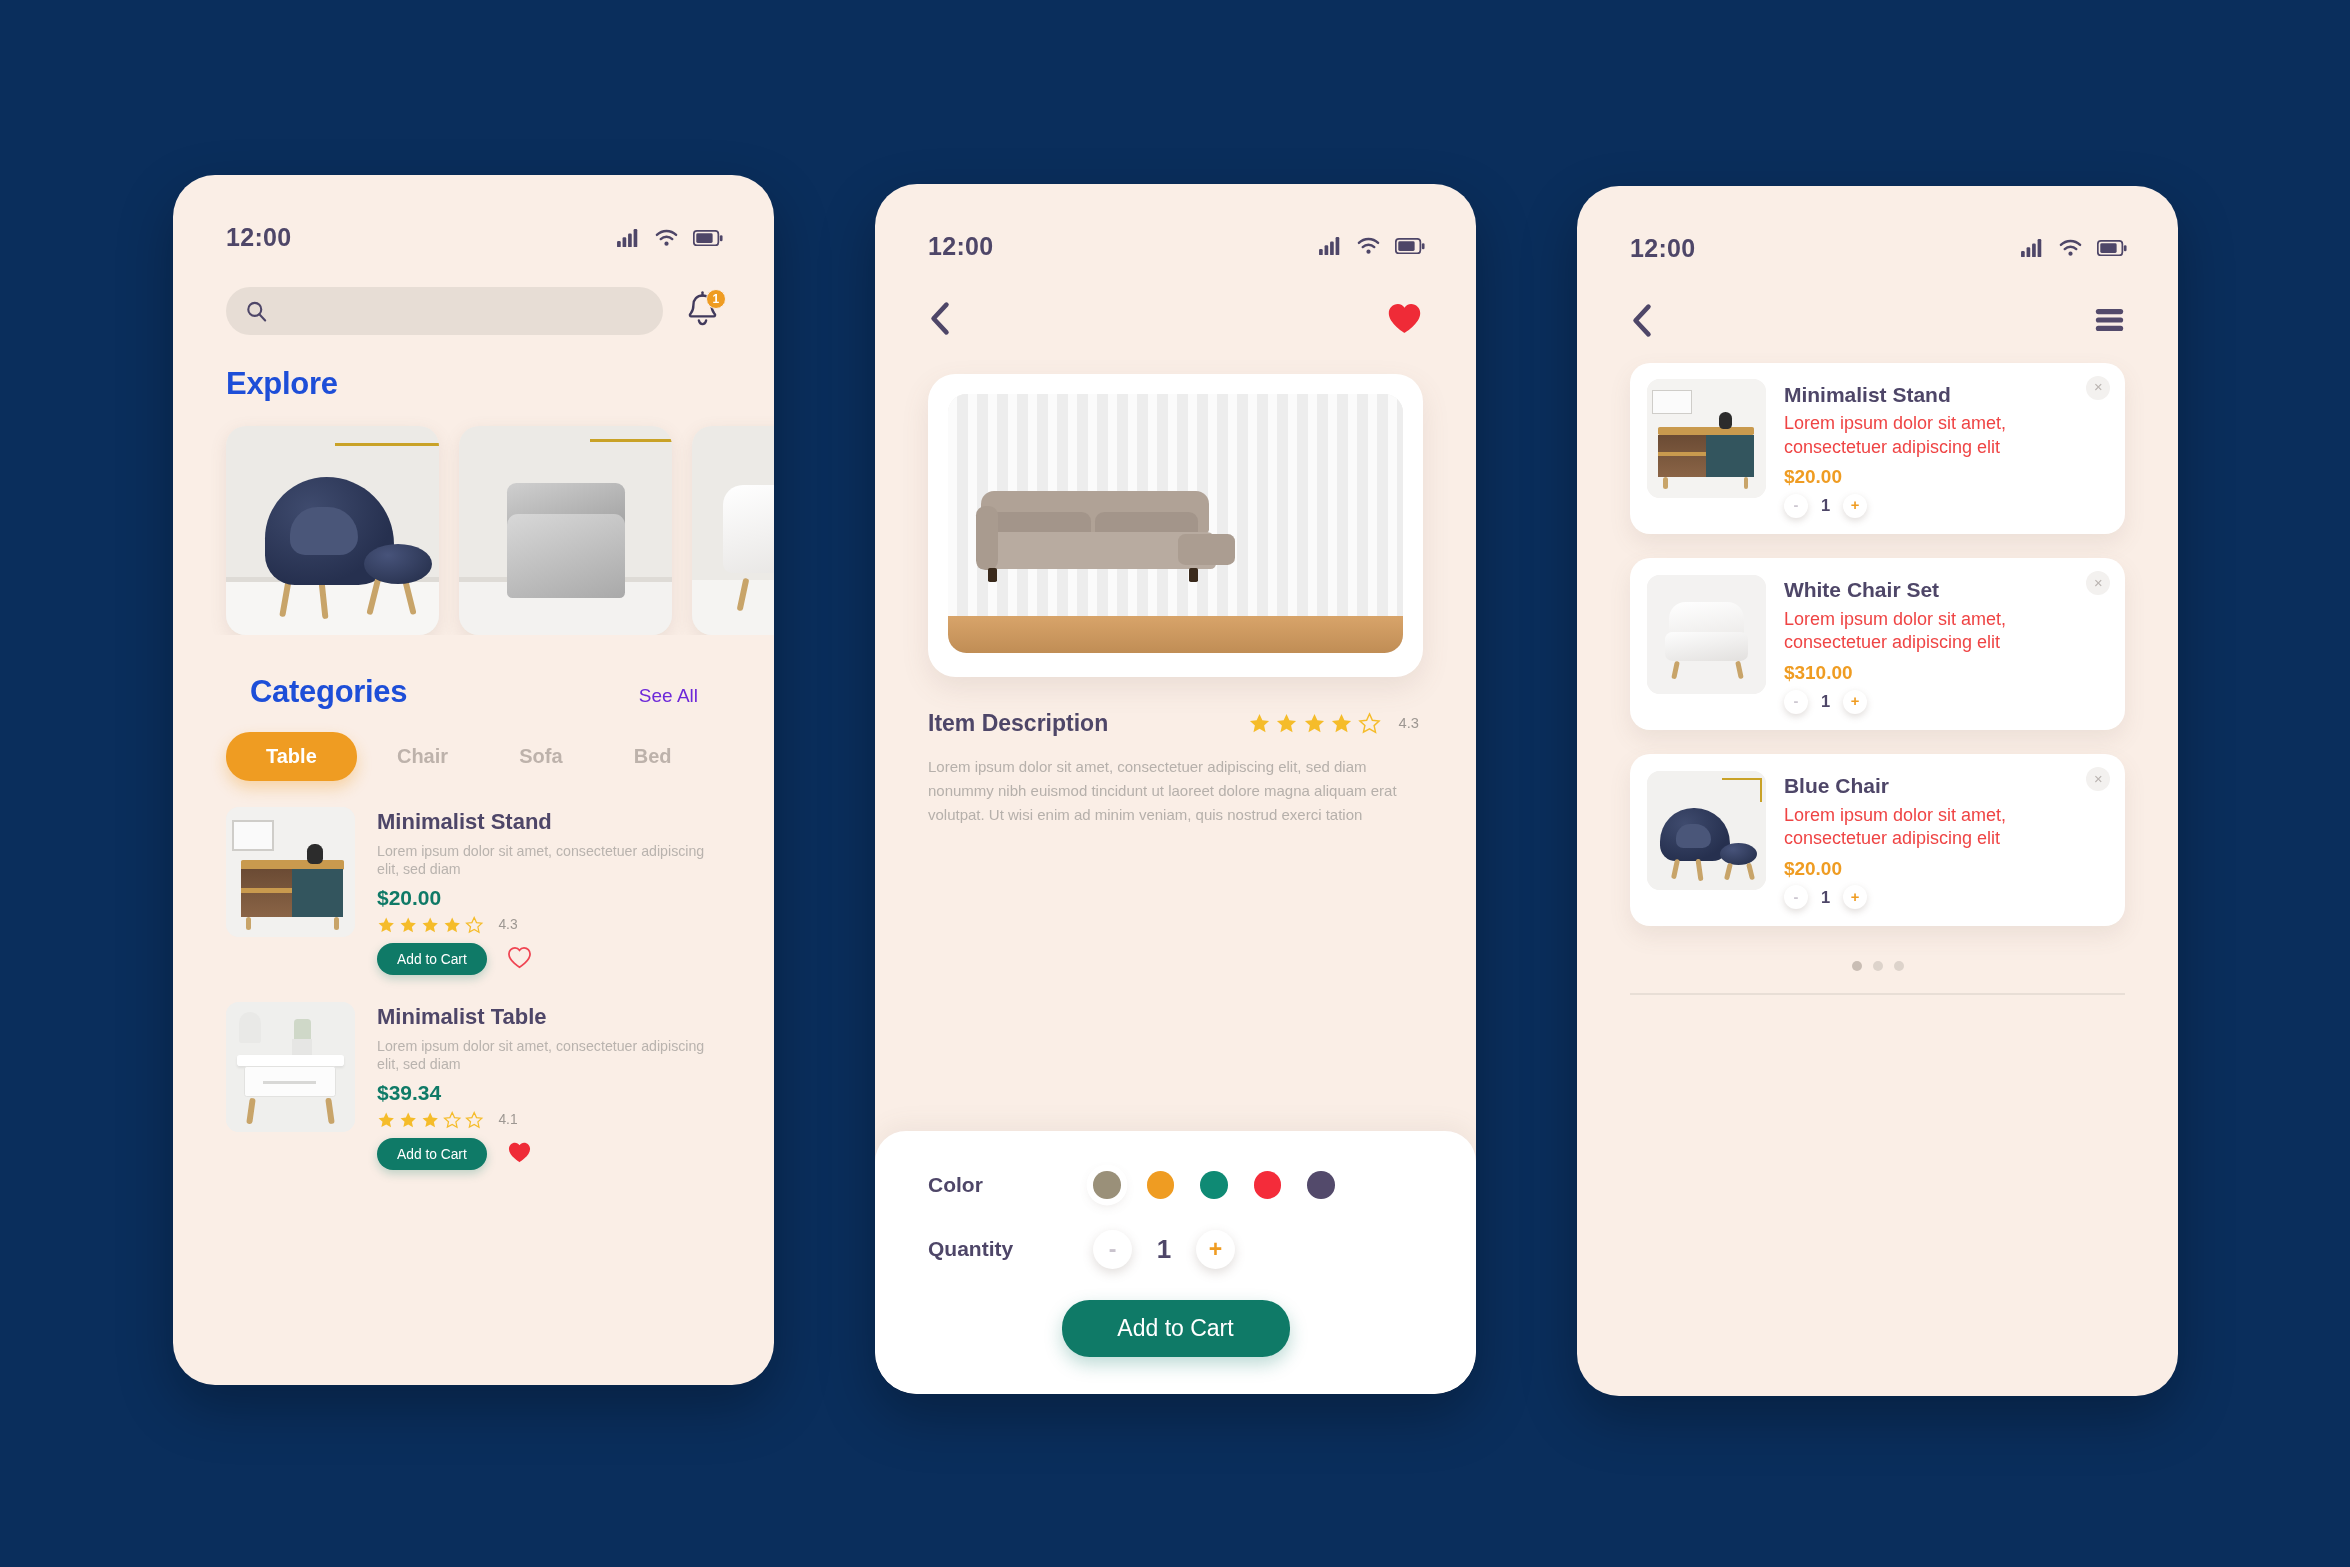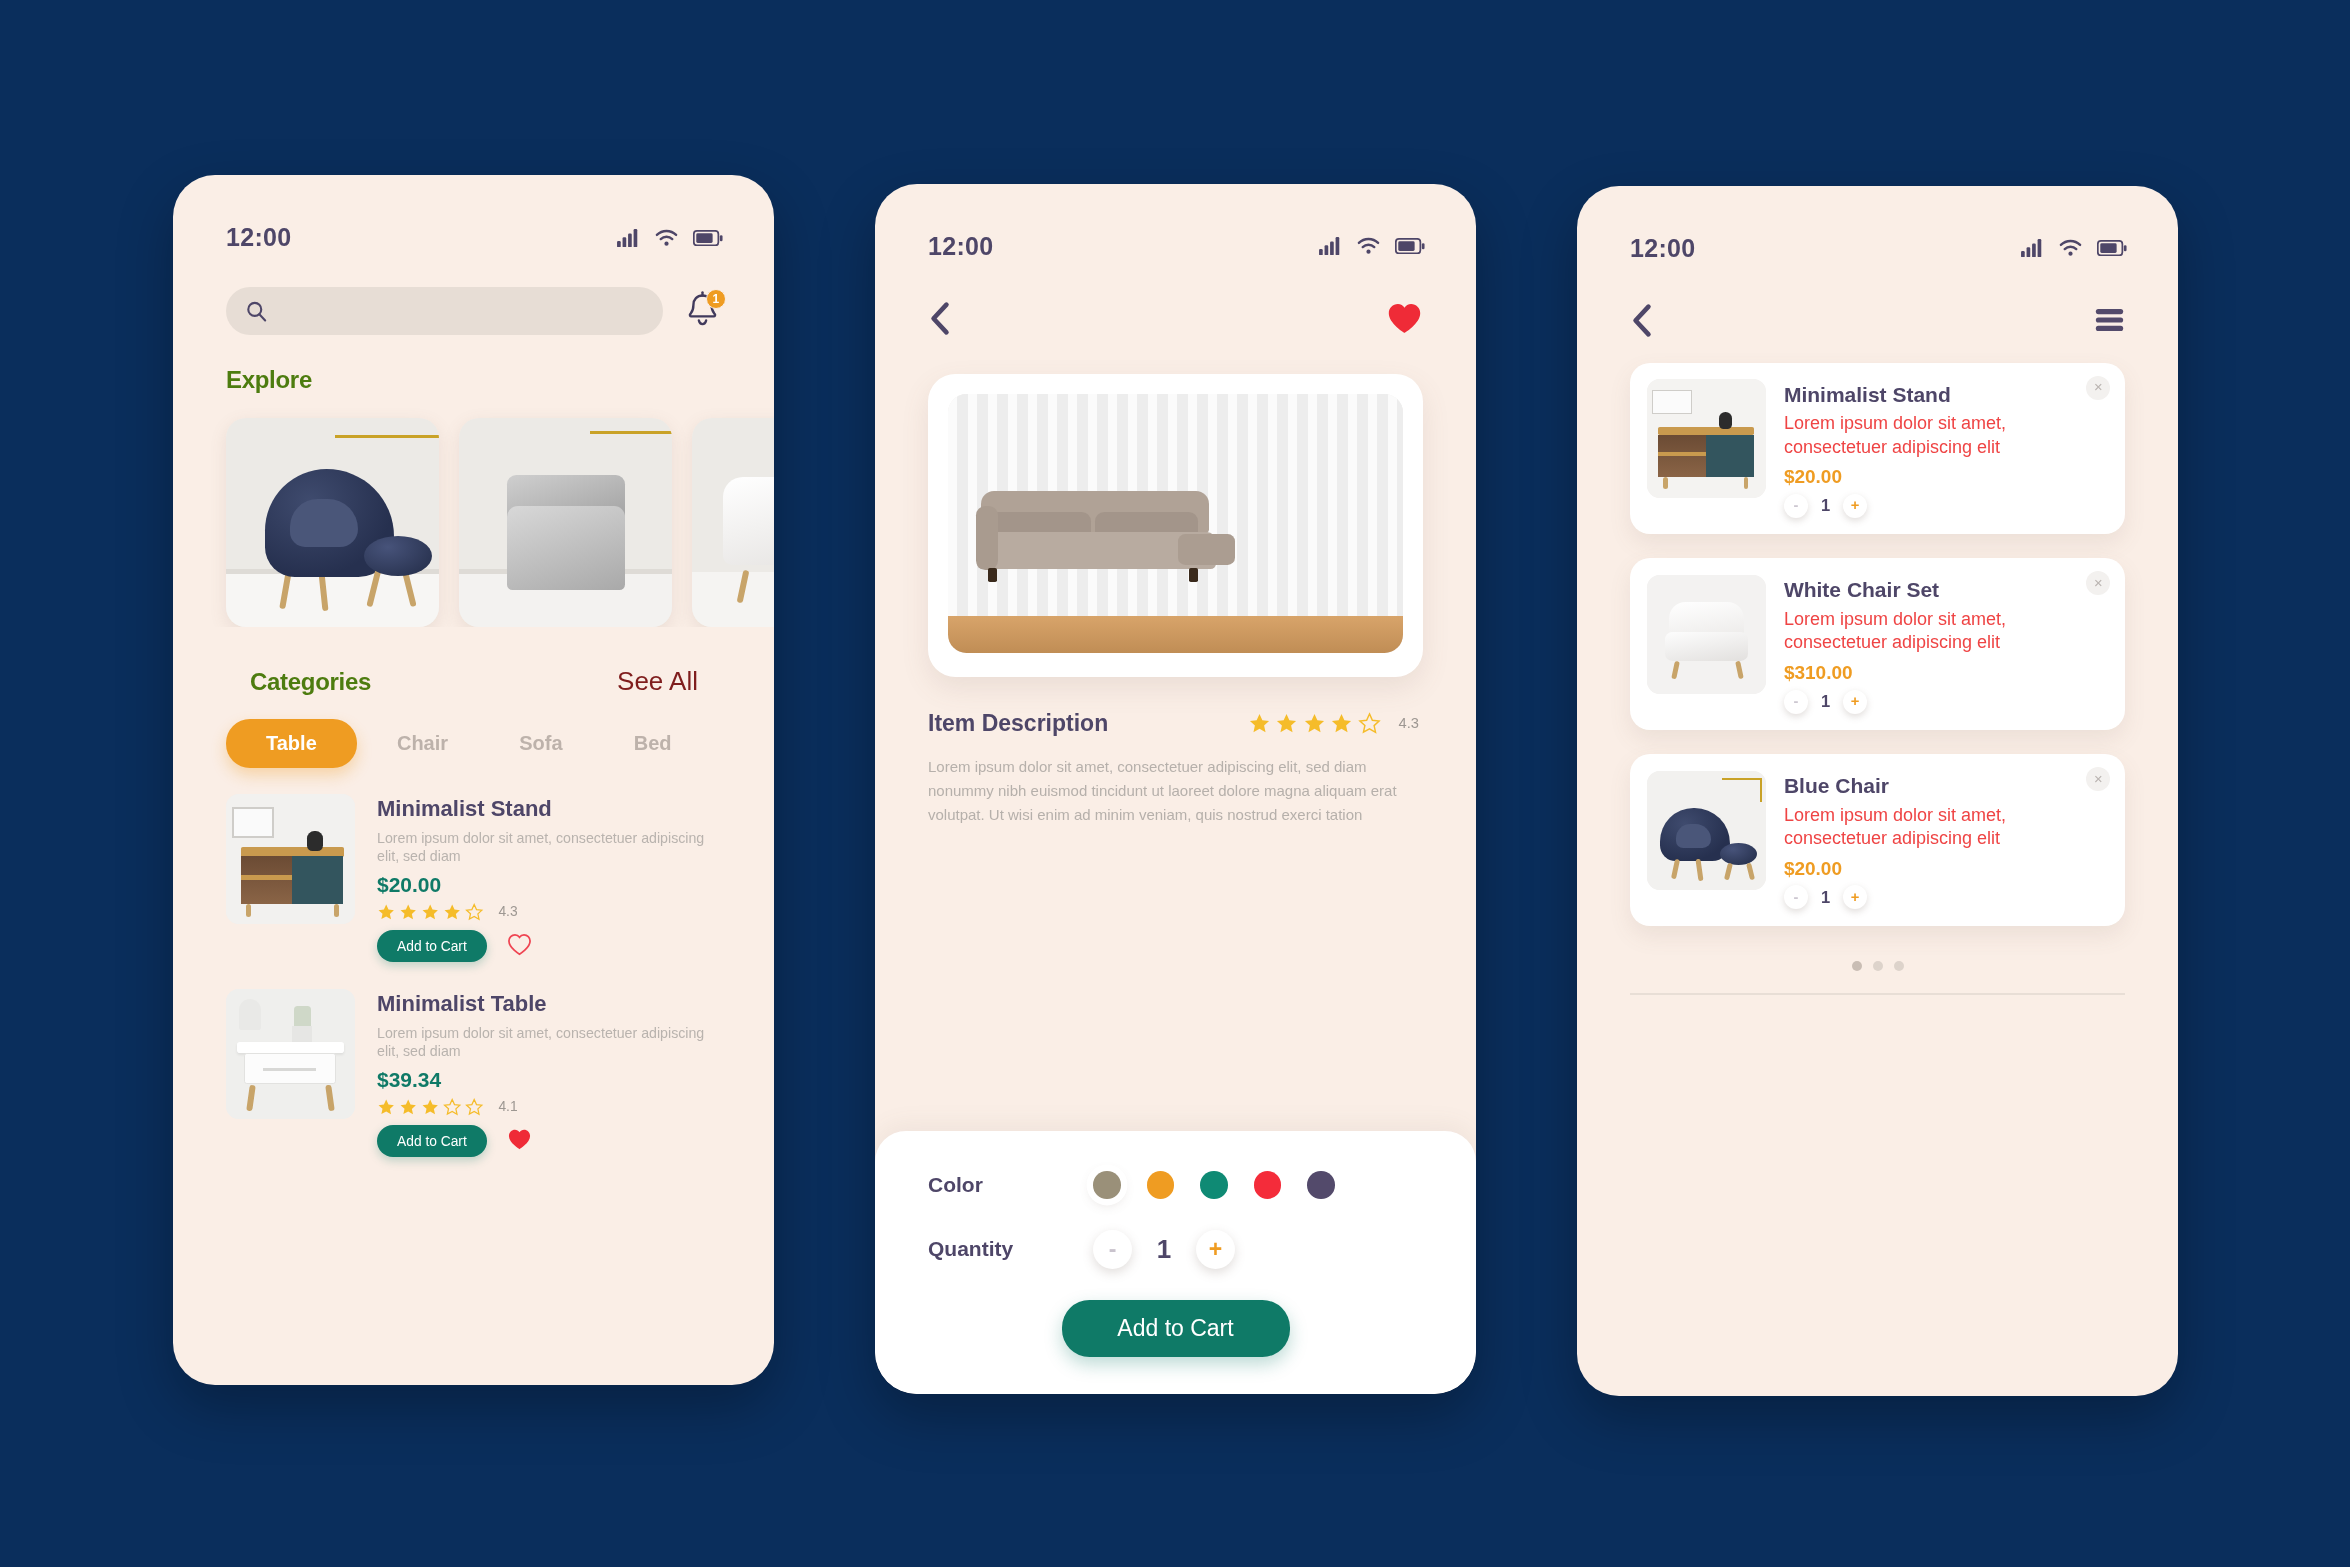"Explore" .section-title { color: #4d7c0f -> #1d4ed8; font-size: 24px -> 31px }
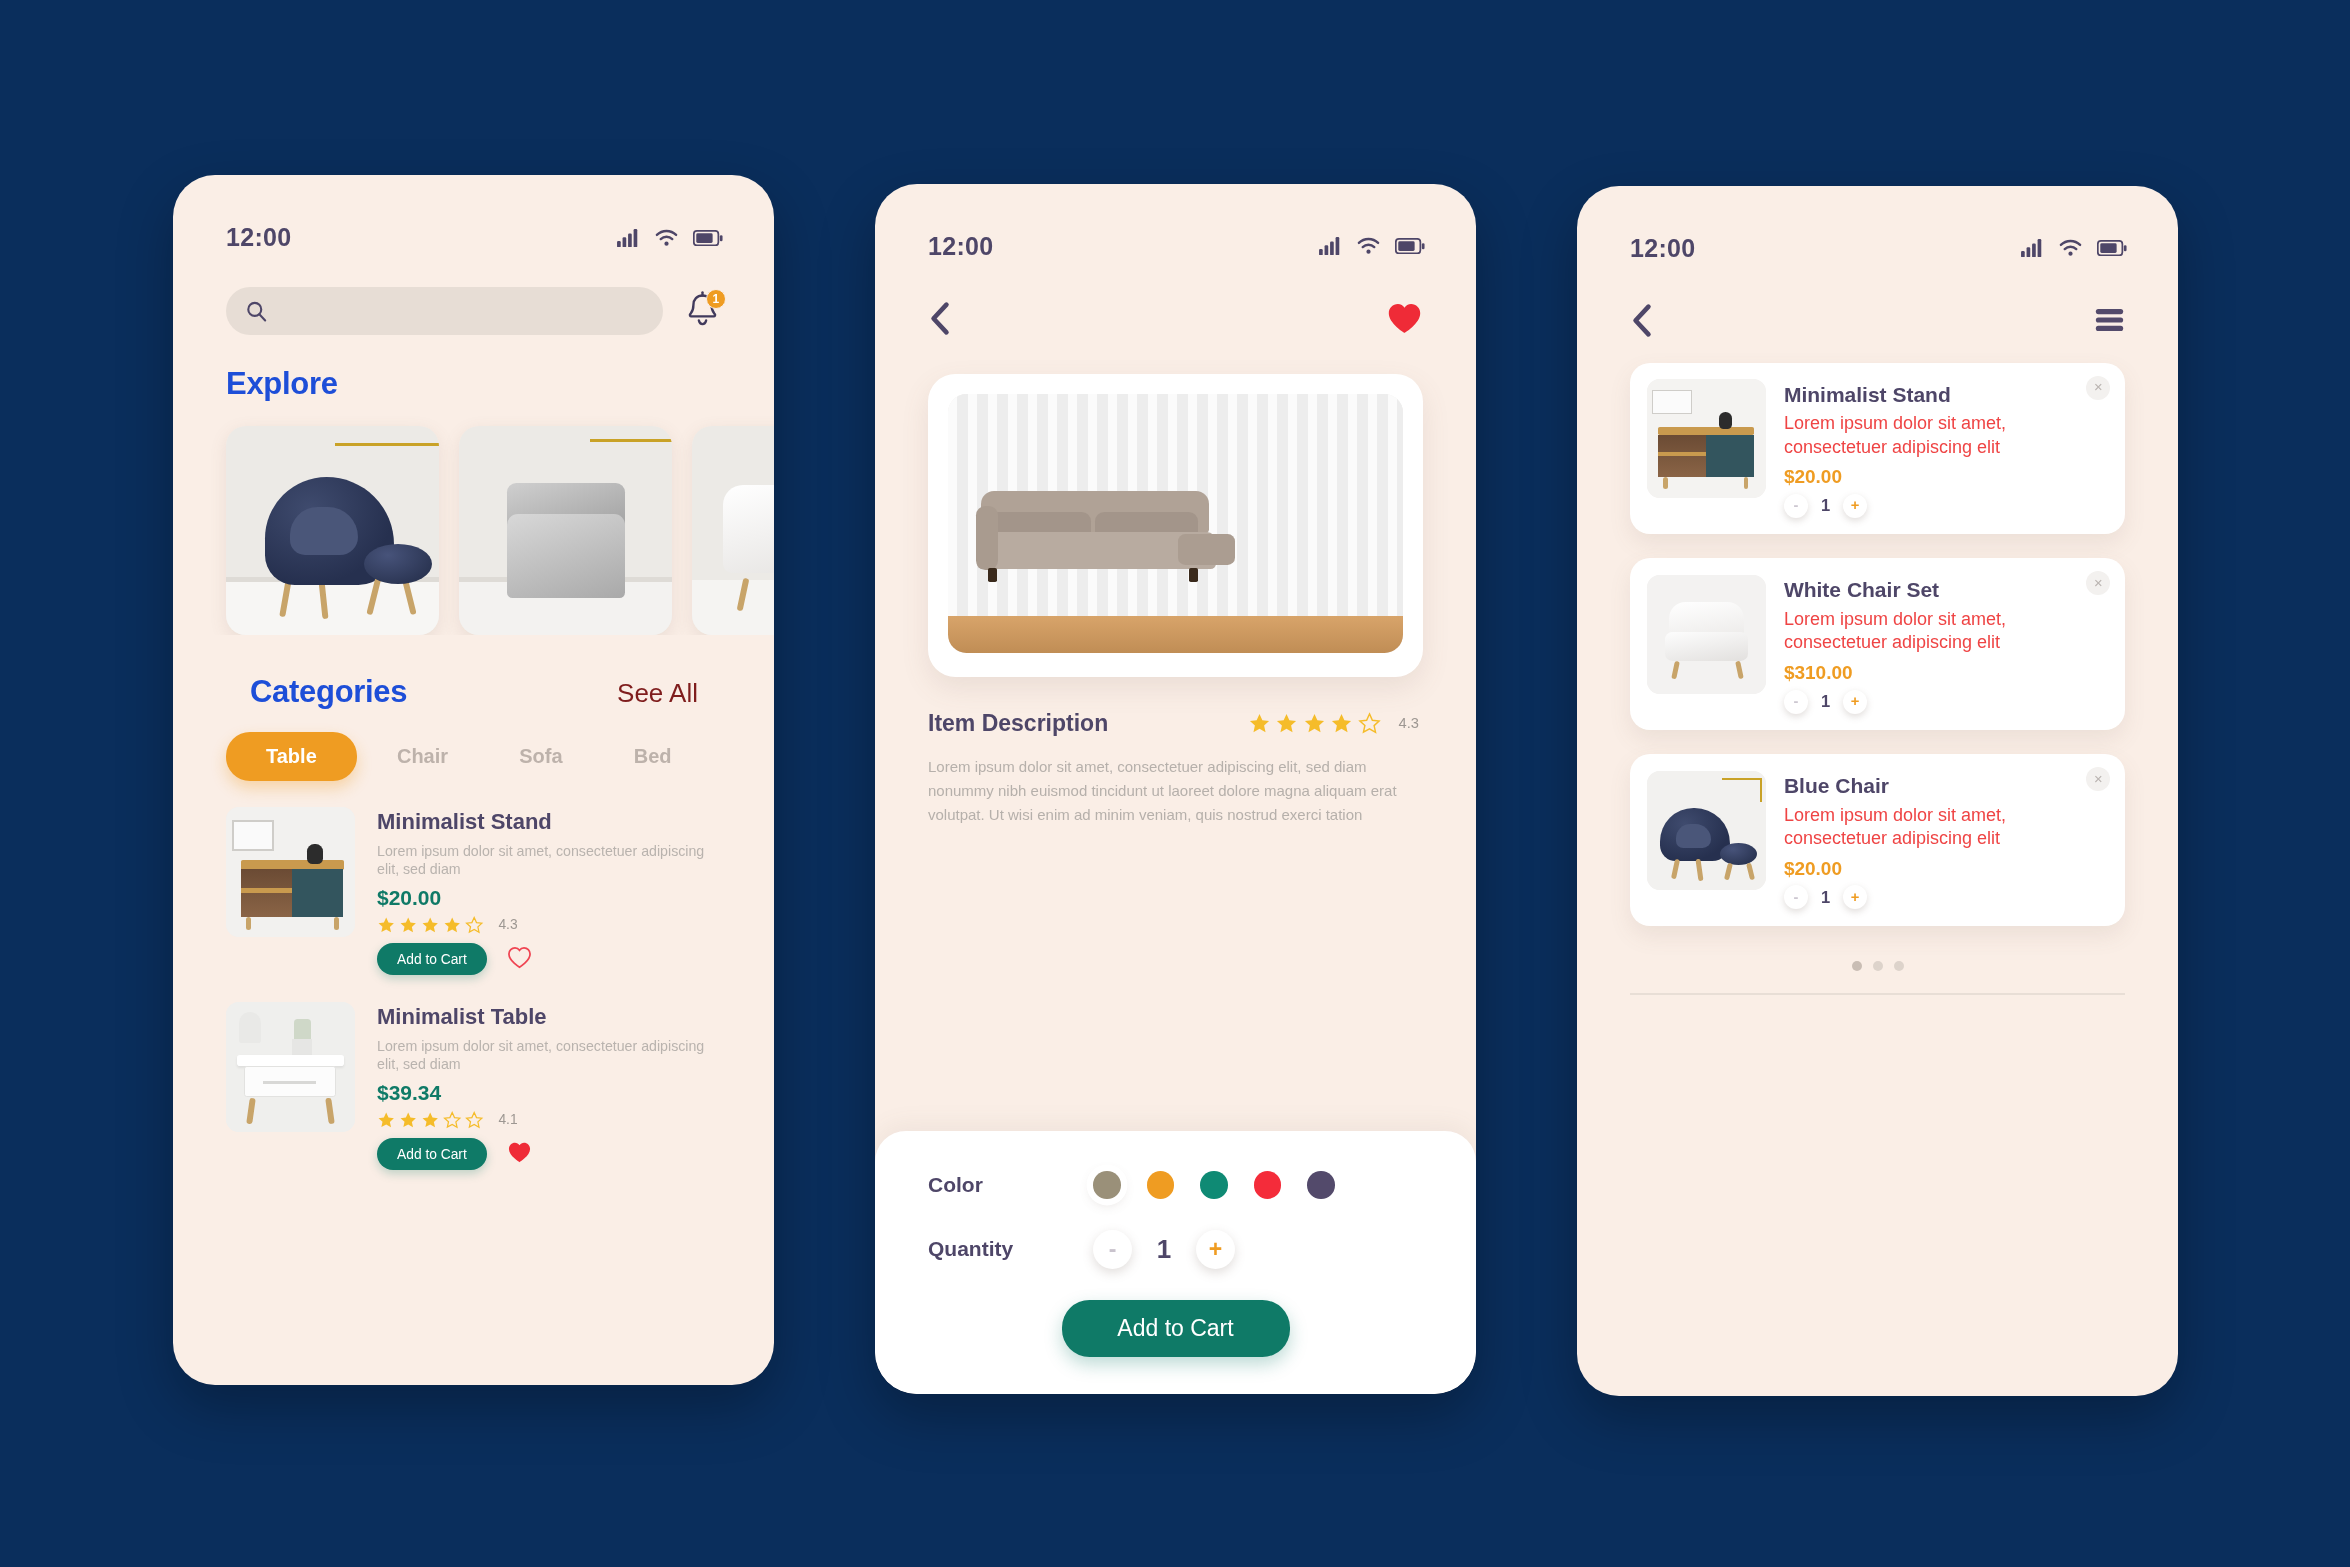"See All" .see-all { color: #7f1d1d -> #6d28d9; font-size: 26px -> 19px }
